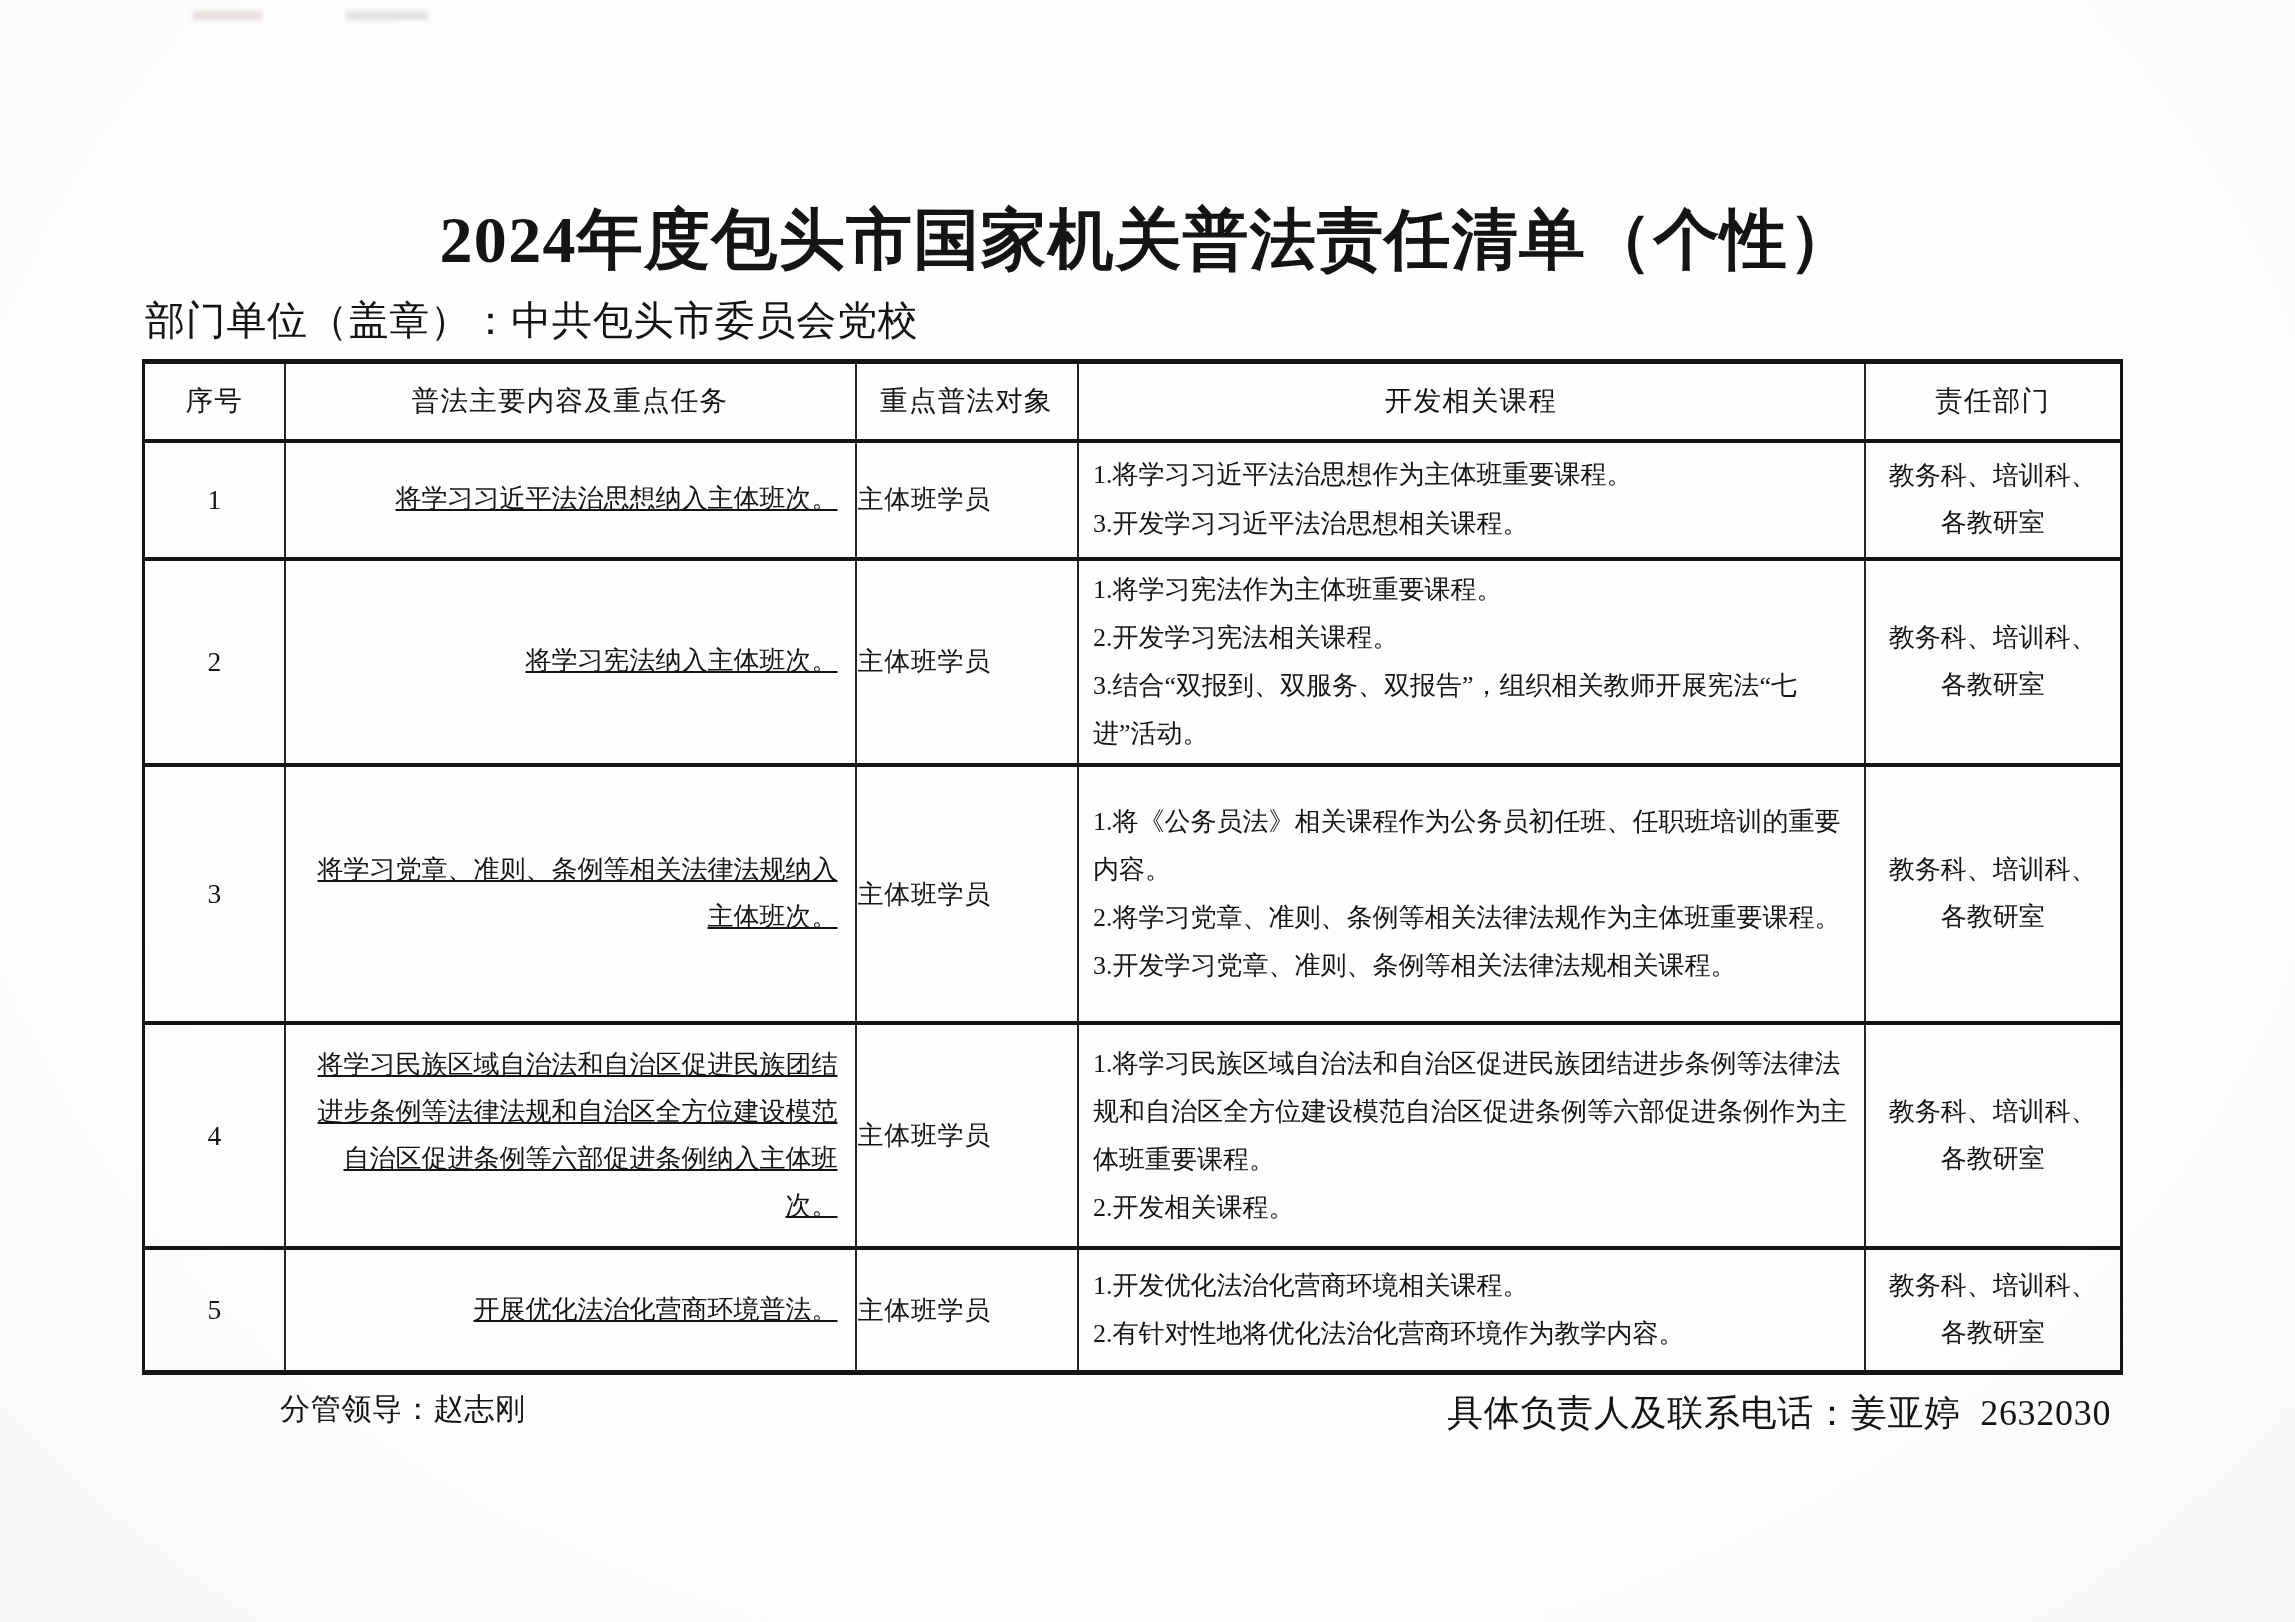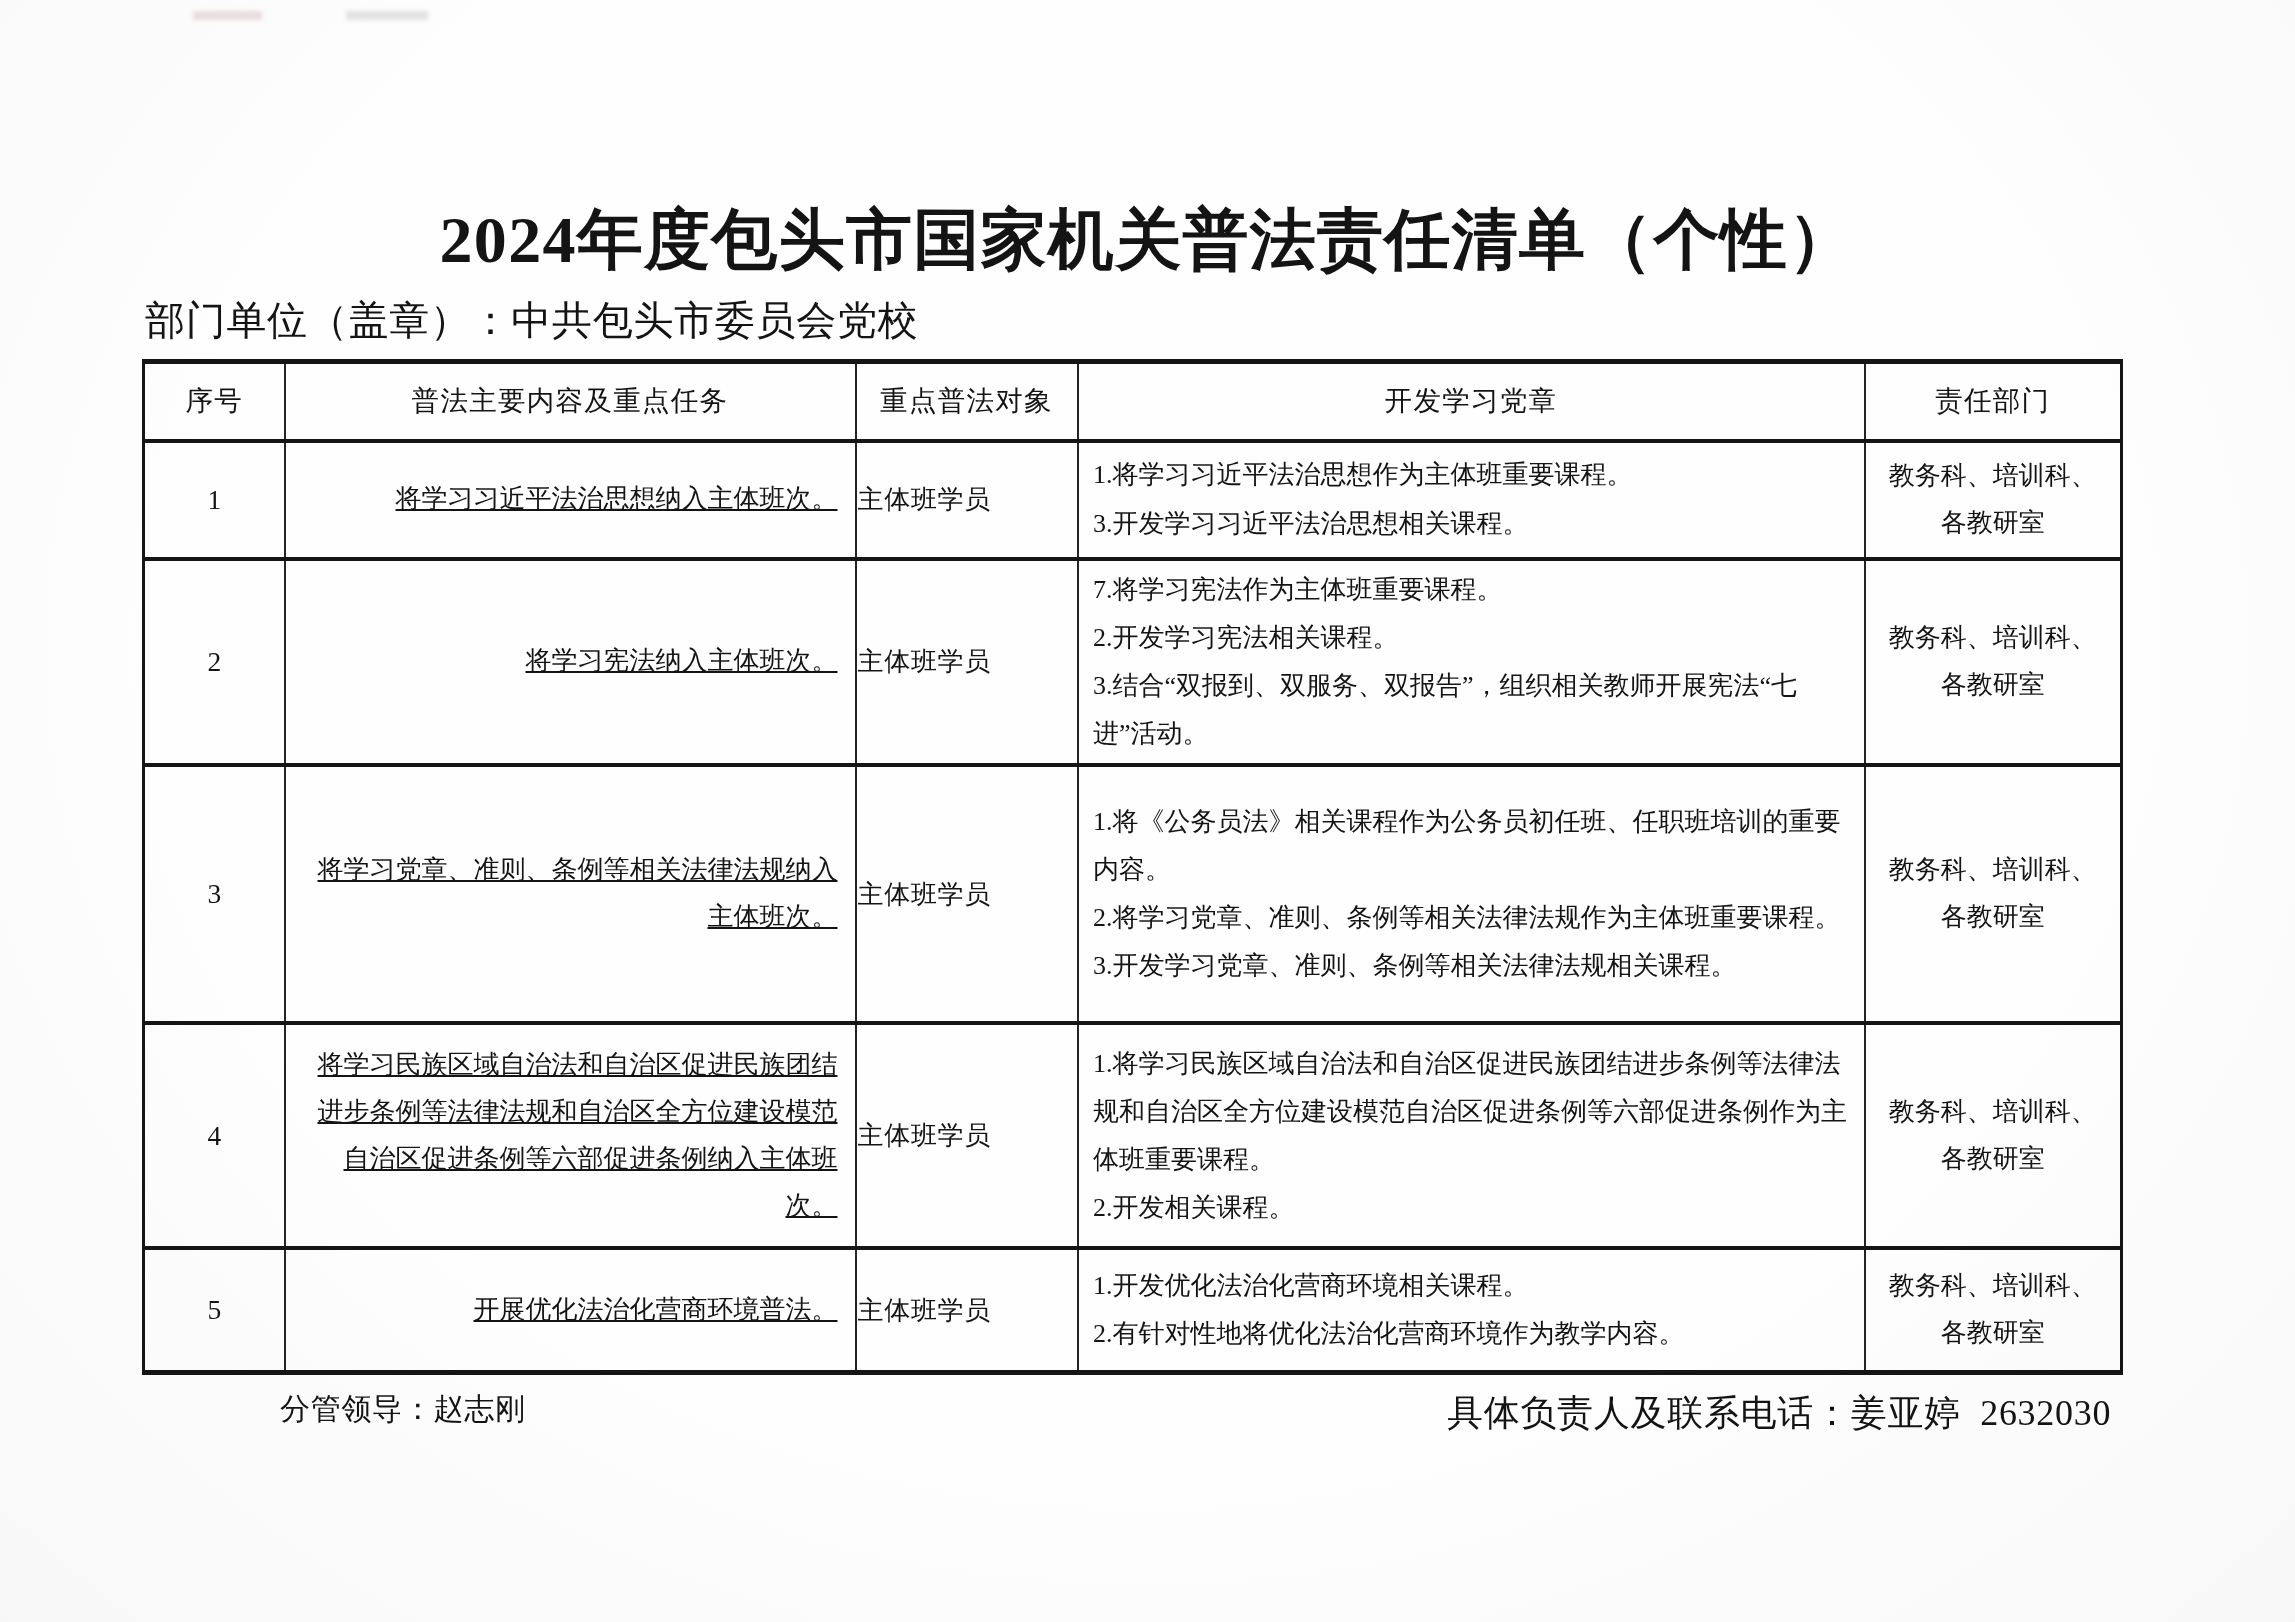"开发学习党章" th { text: 学习党章 -> 相关课程 }
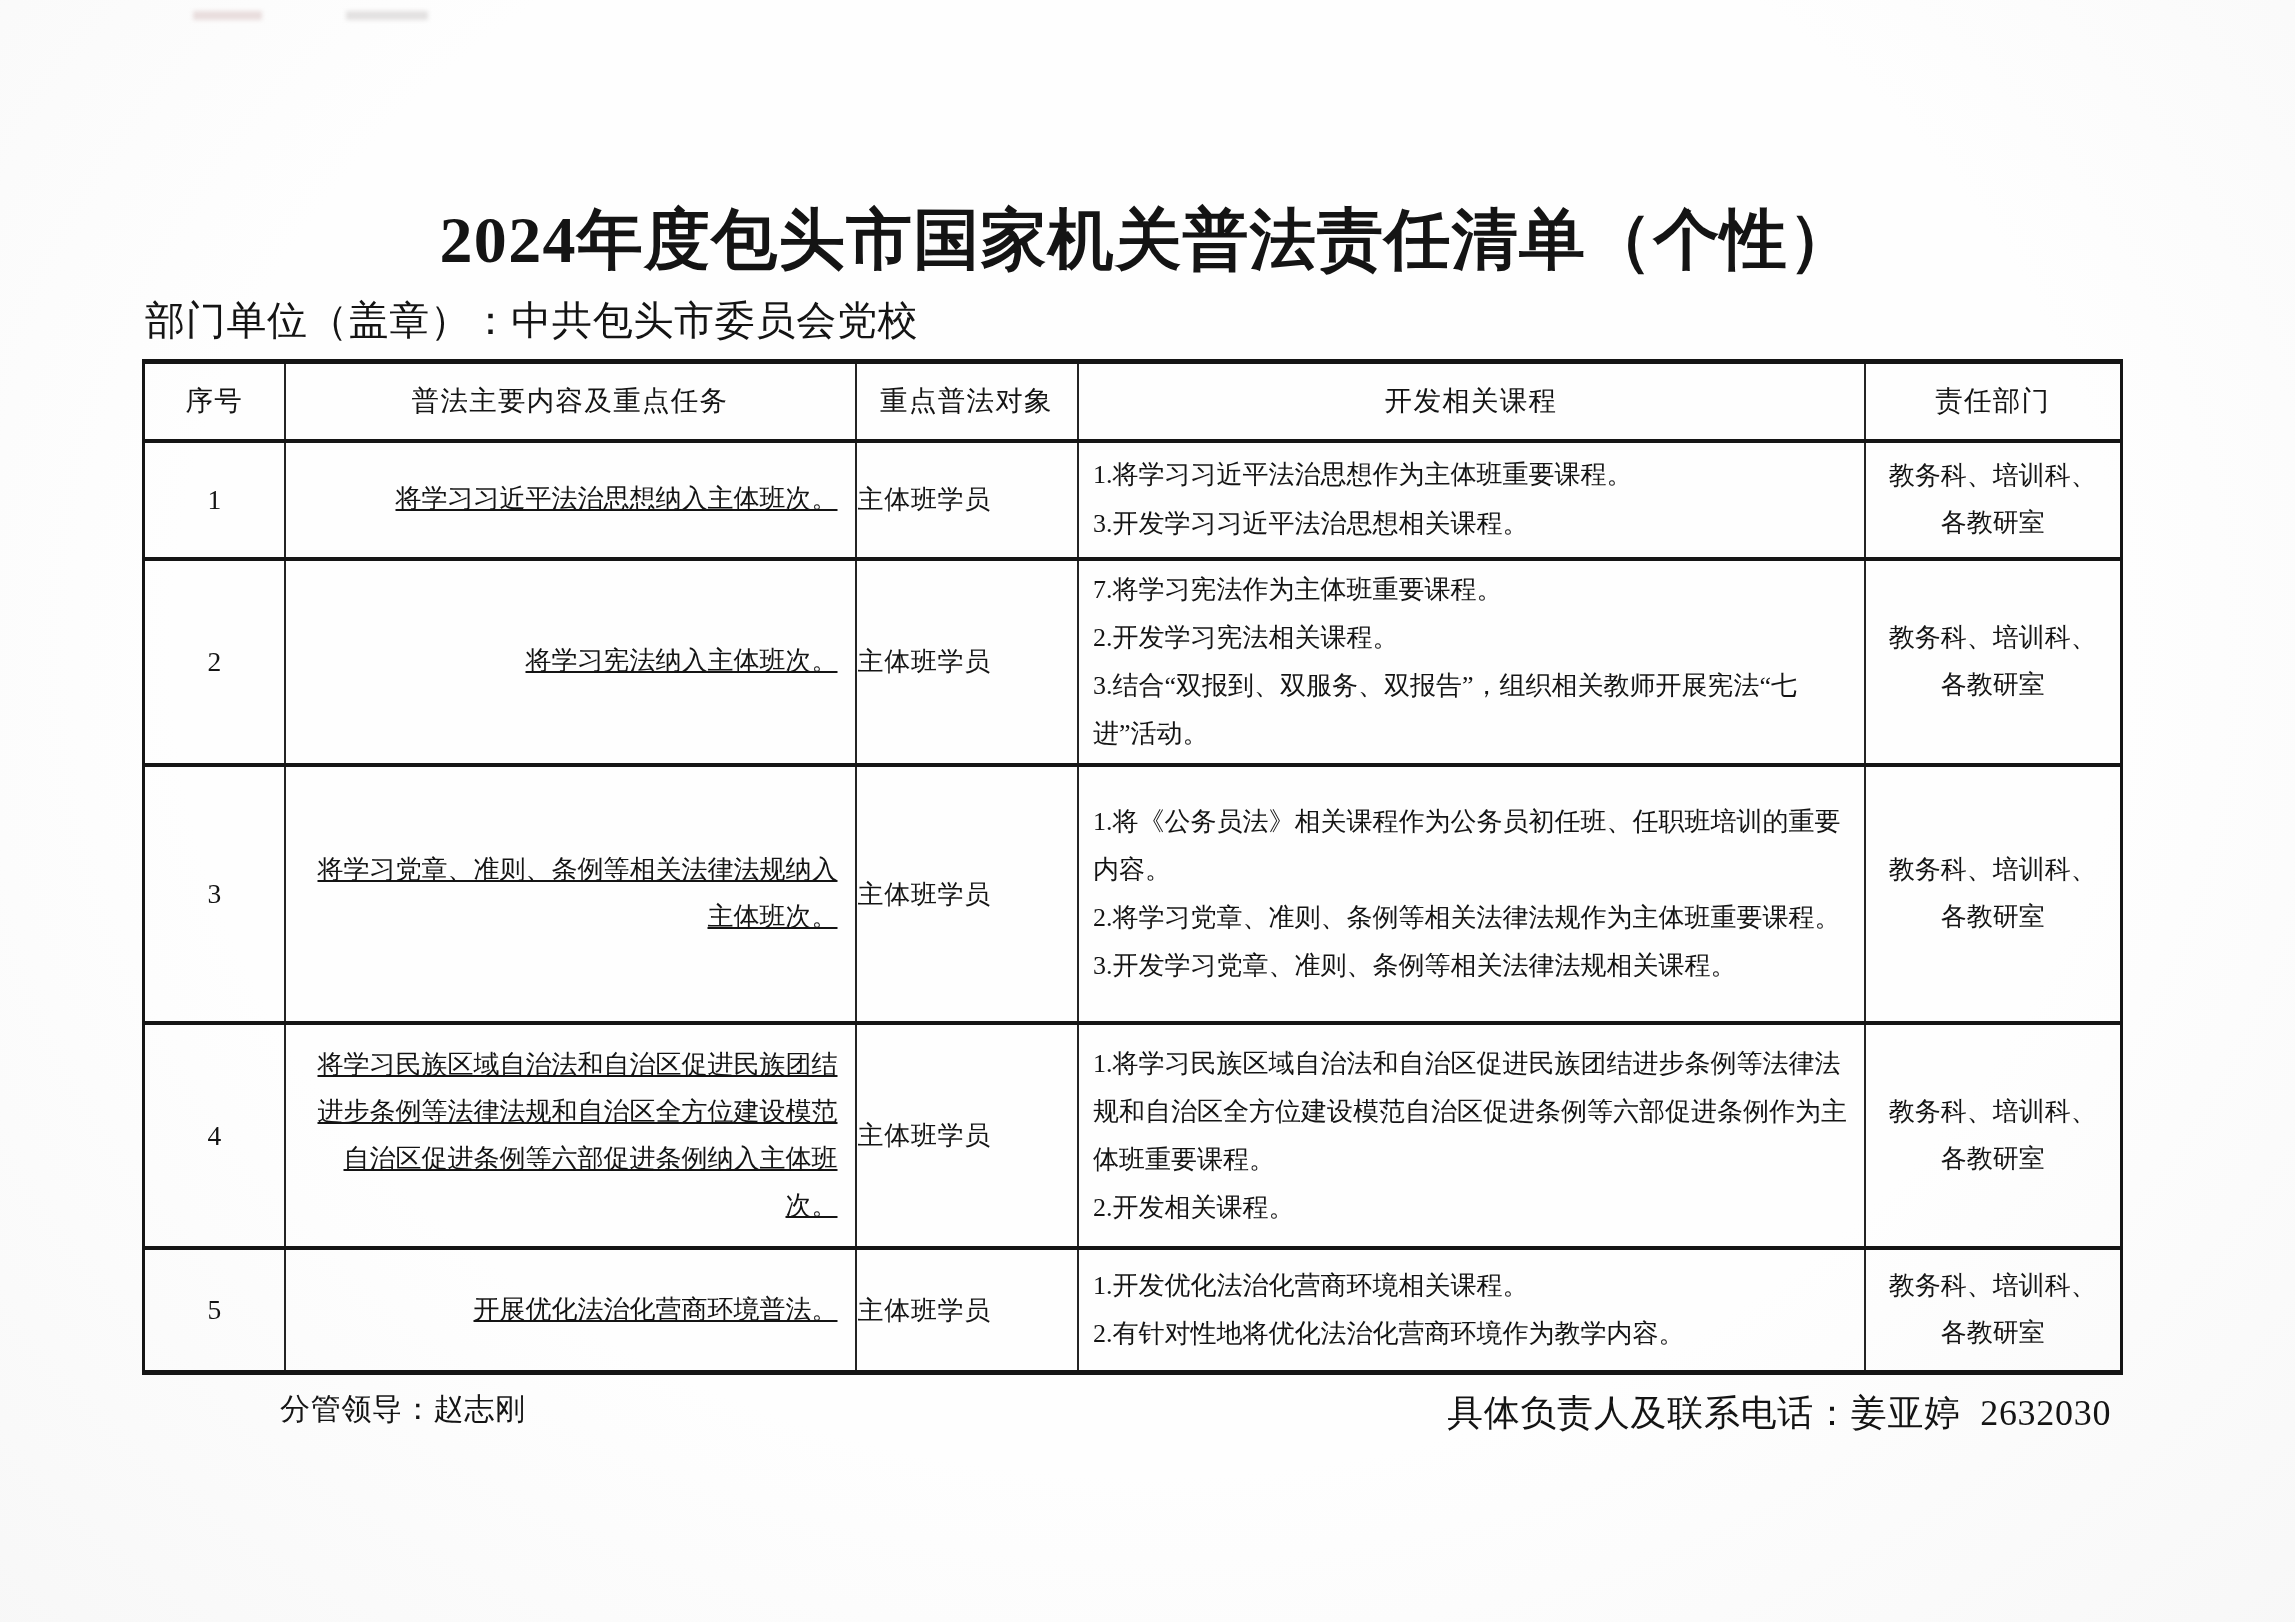"7.将学习宪法作为主体班重要课程。" div.measure-line { text: 7 -> 1 }
